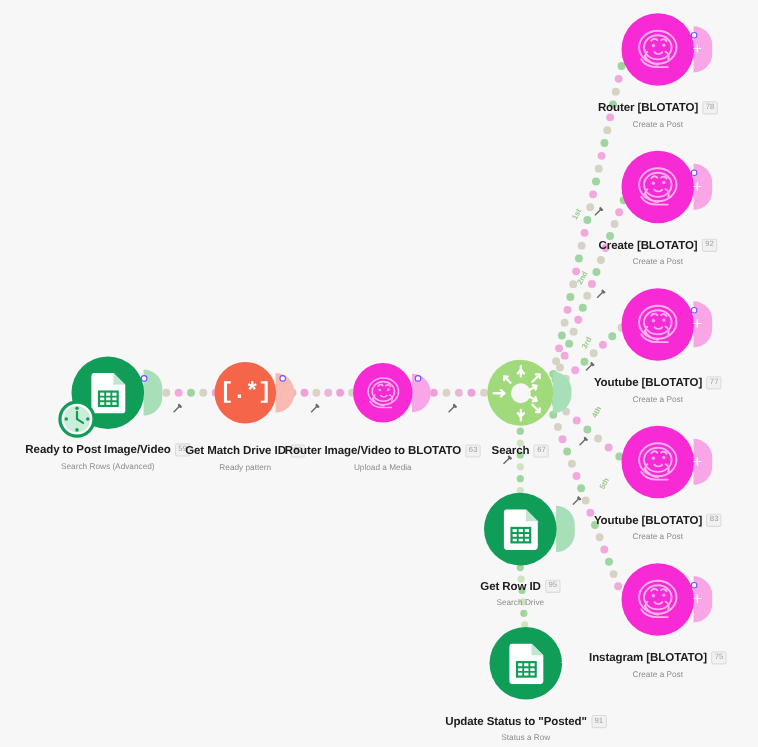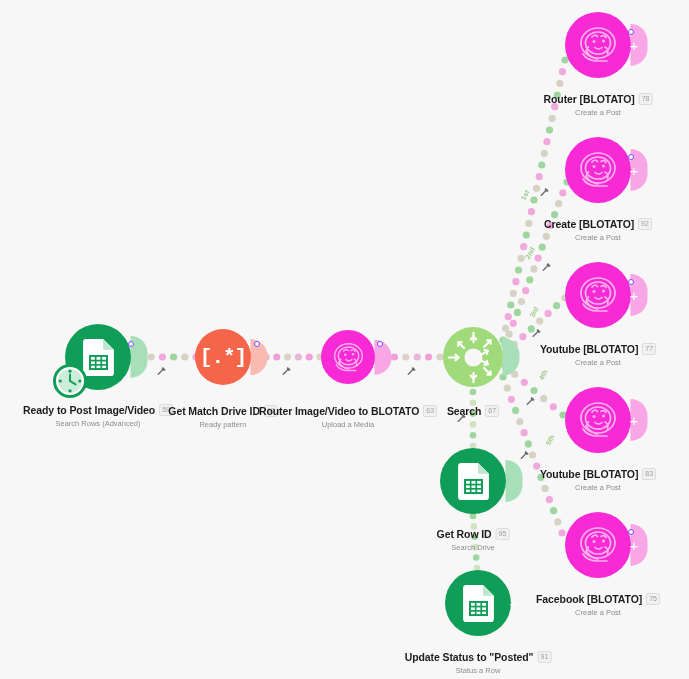"Facebook [BLOTATO]" span.nm { text: Facebook -> Instagram }
